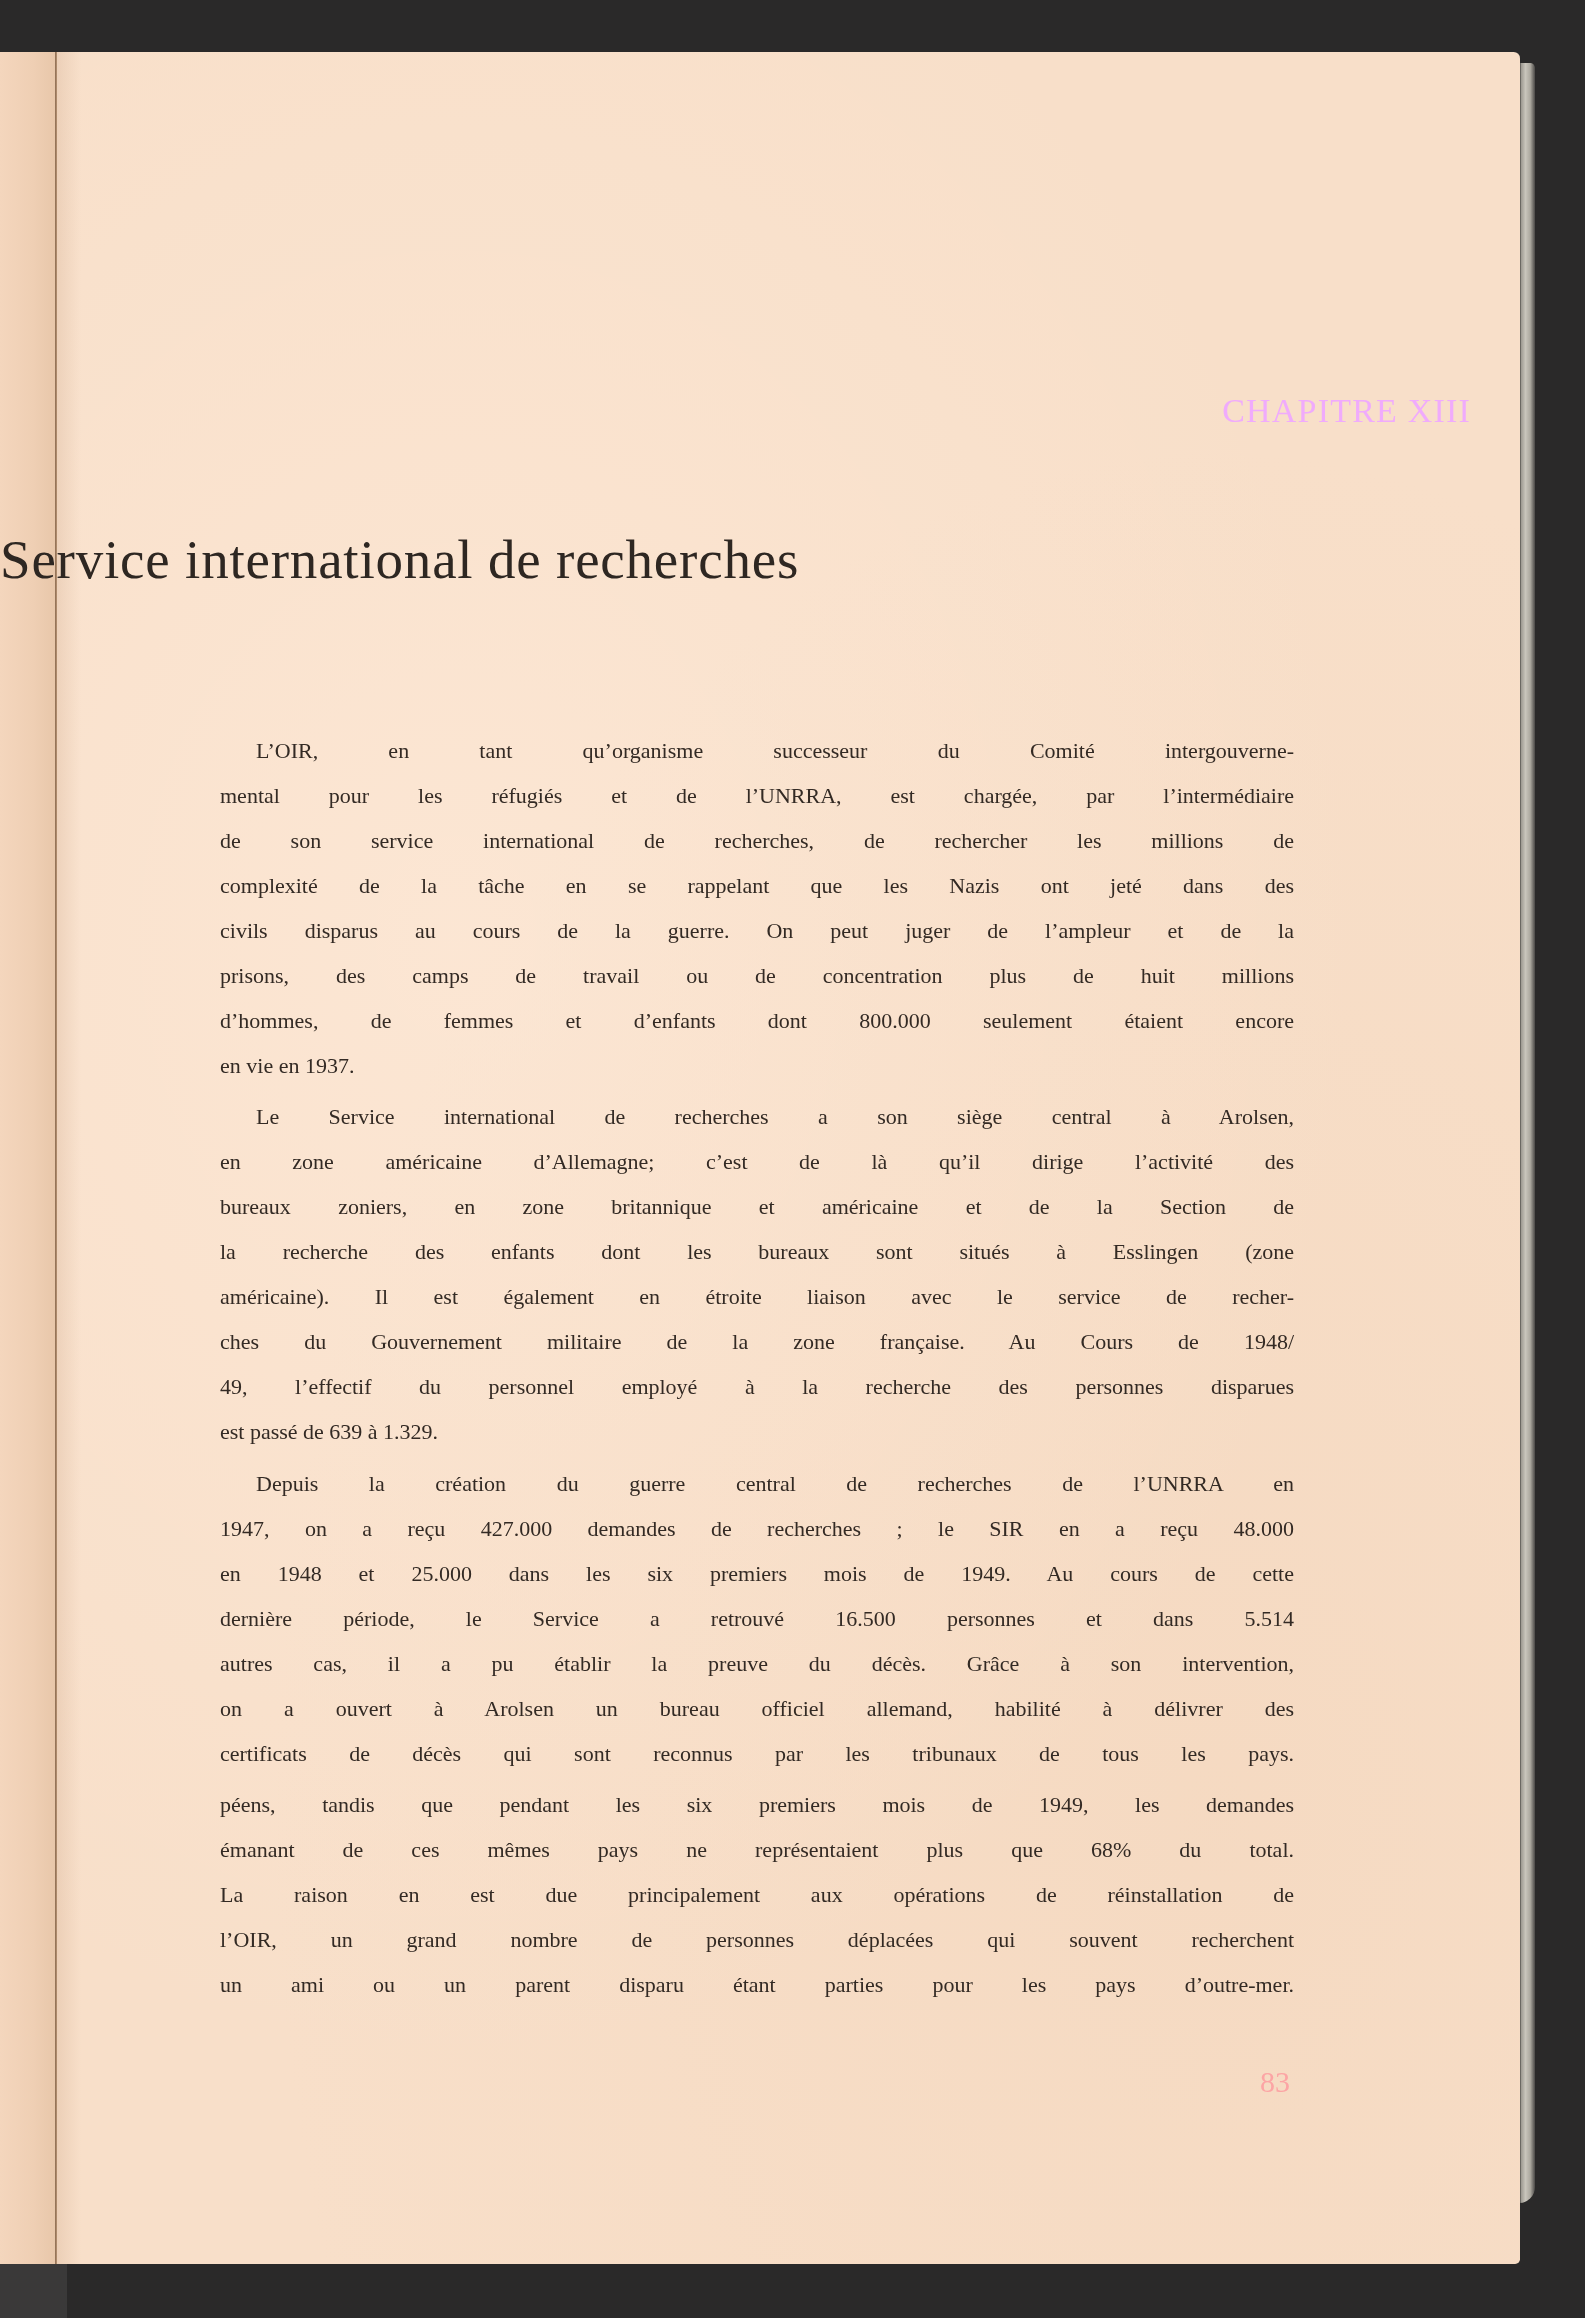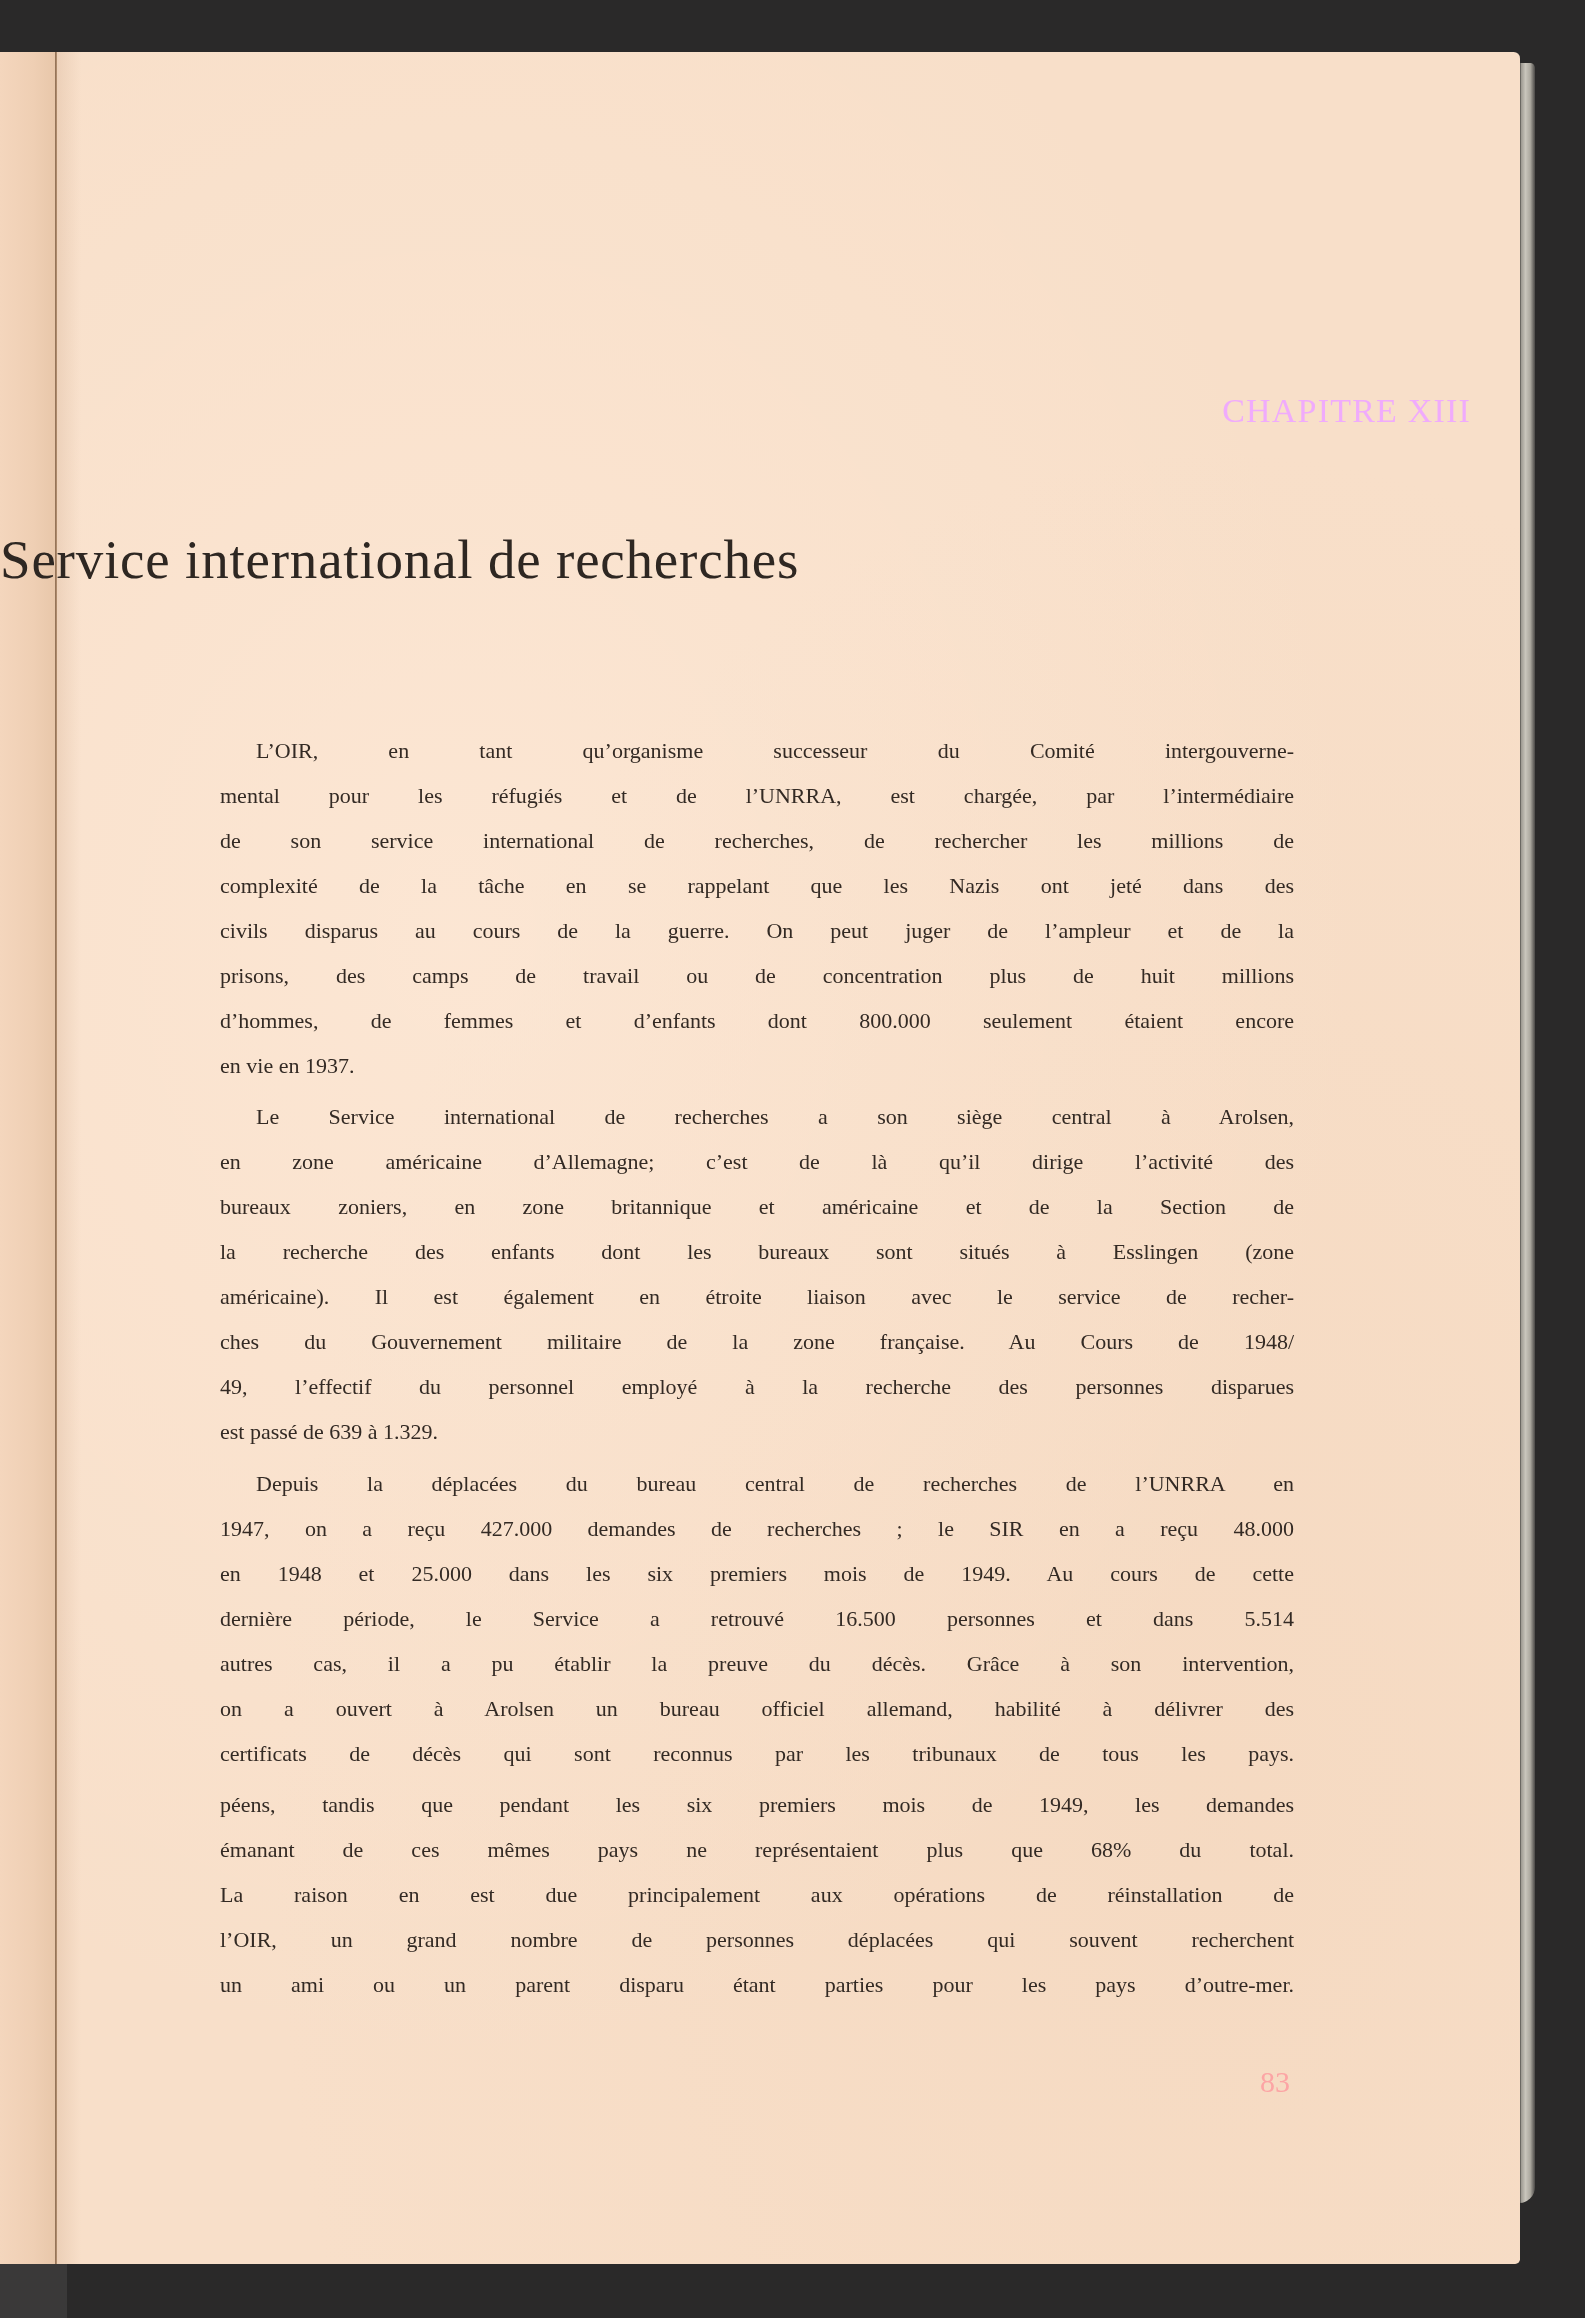"Depuis la déplacées du bureau" span.line { text: déplacées du bureau -> création du guerre }
